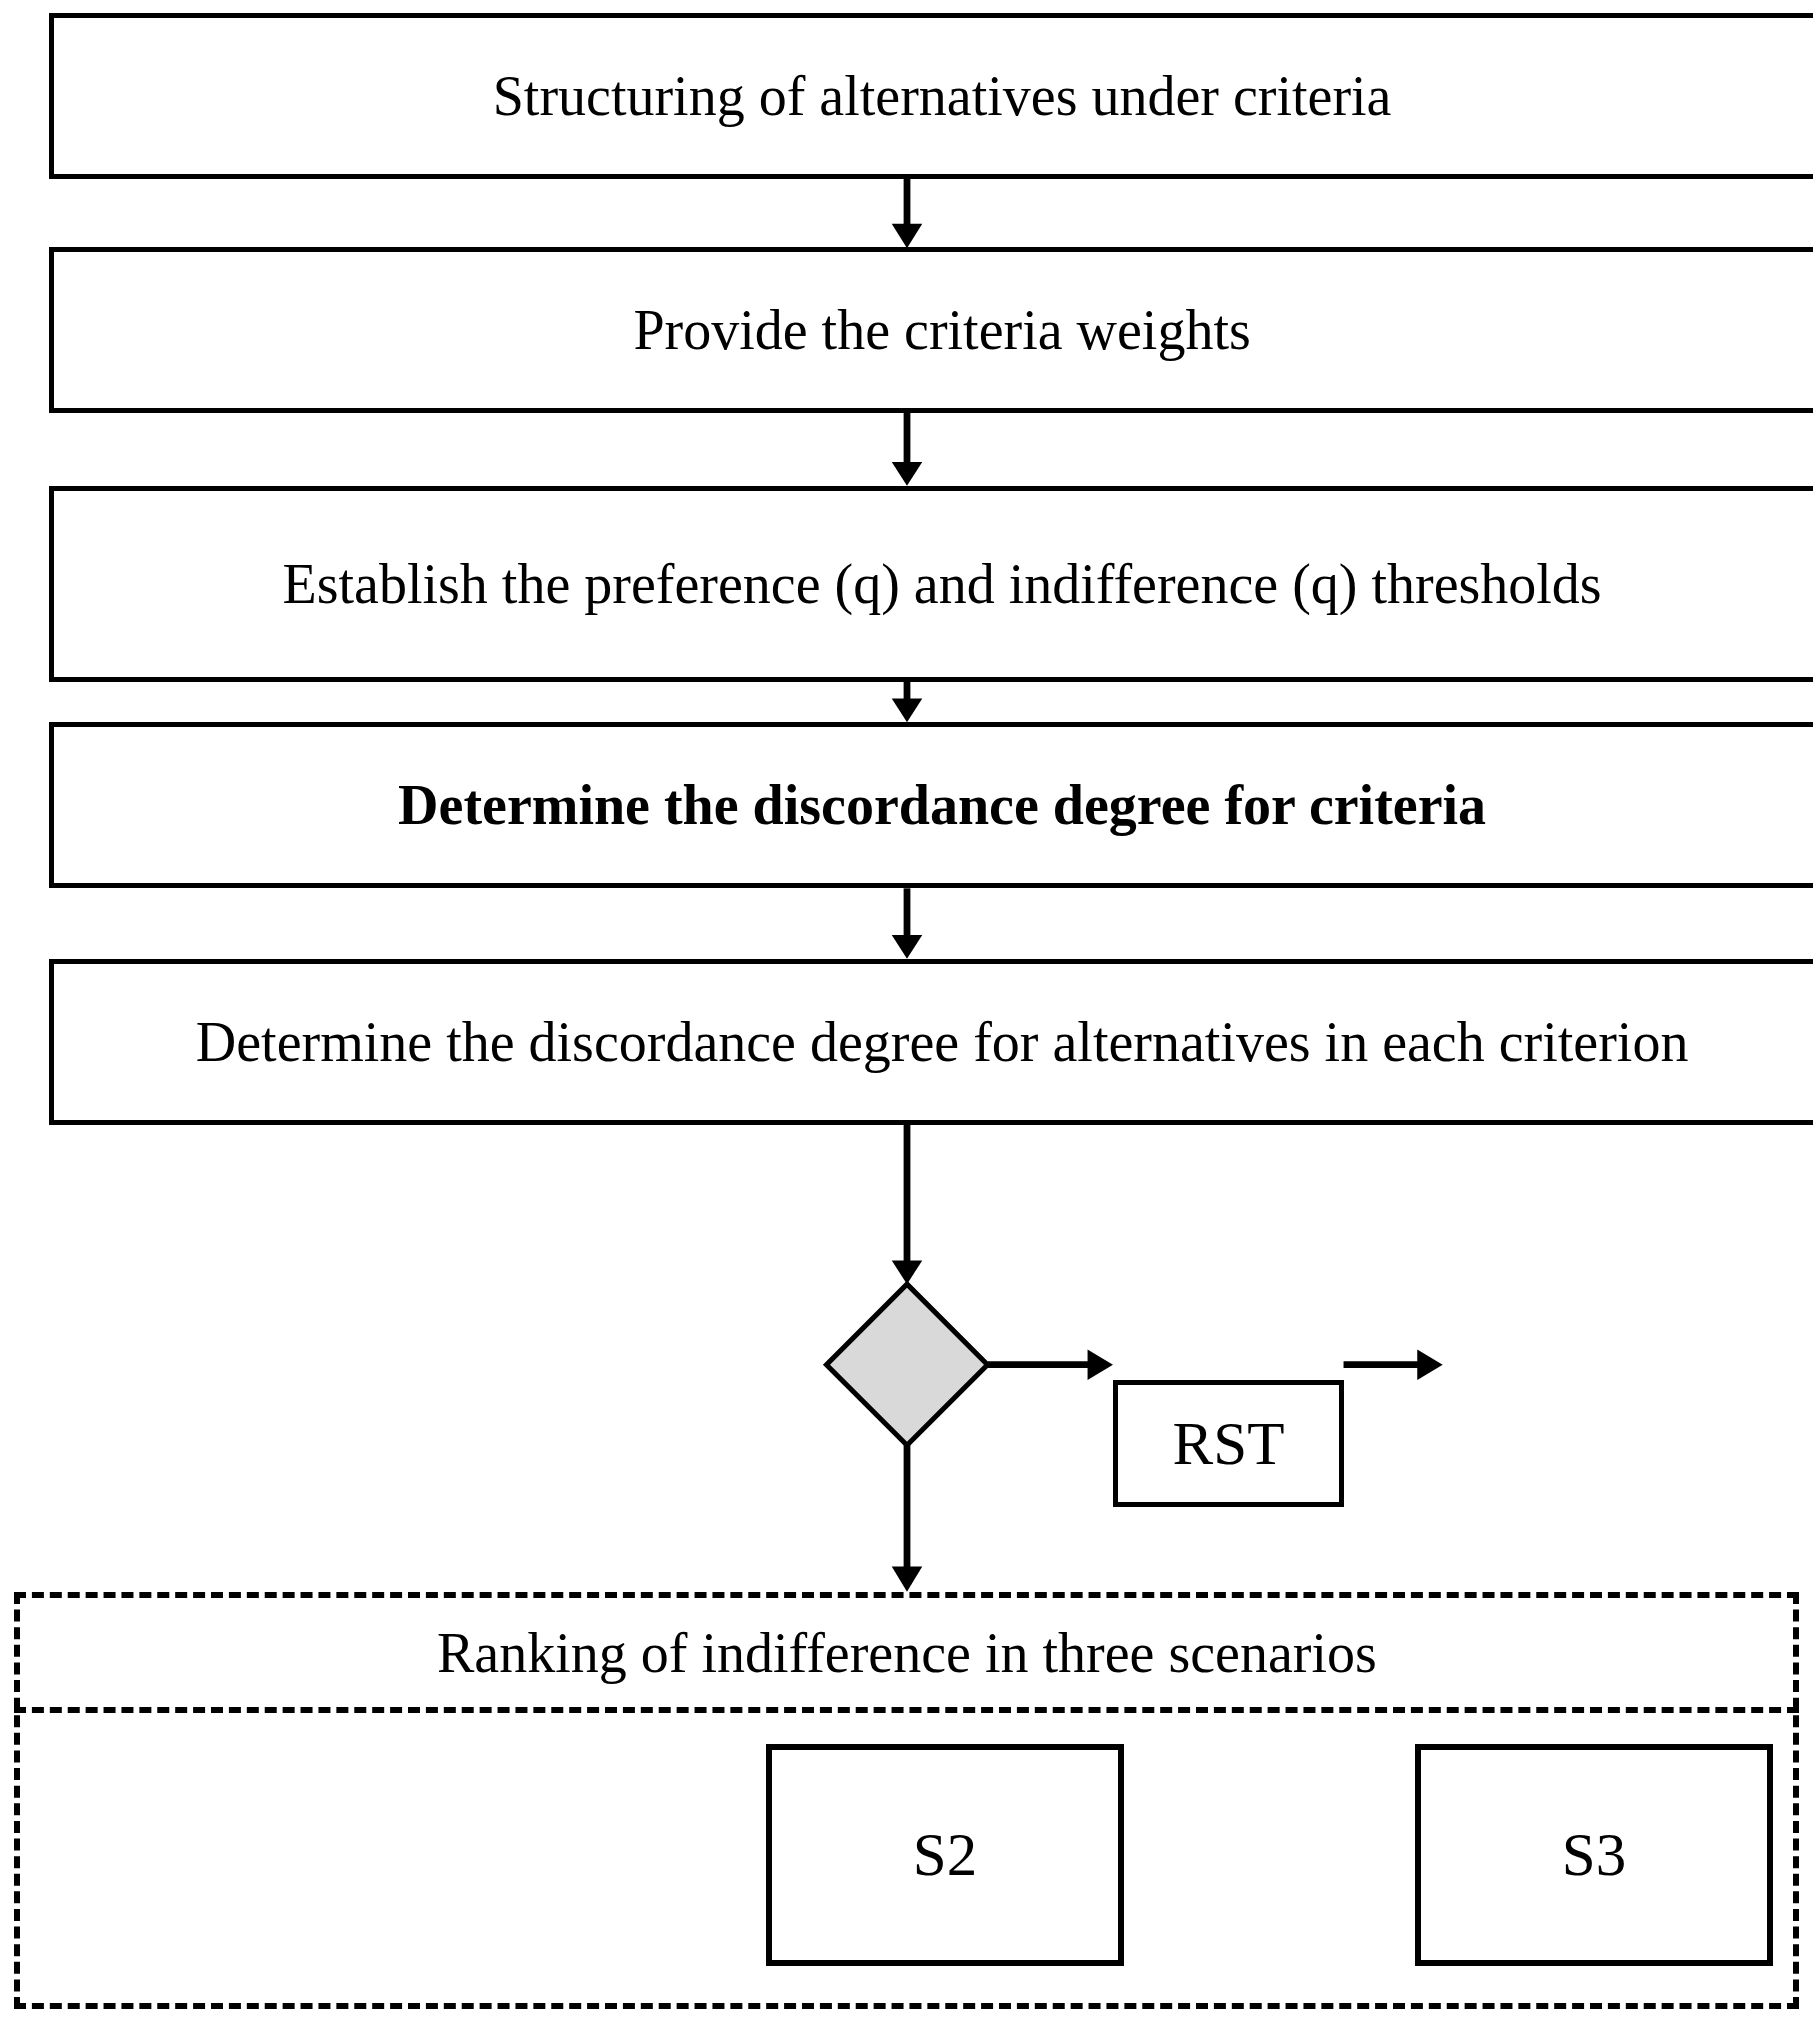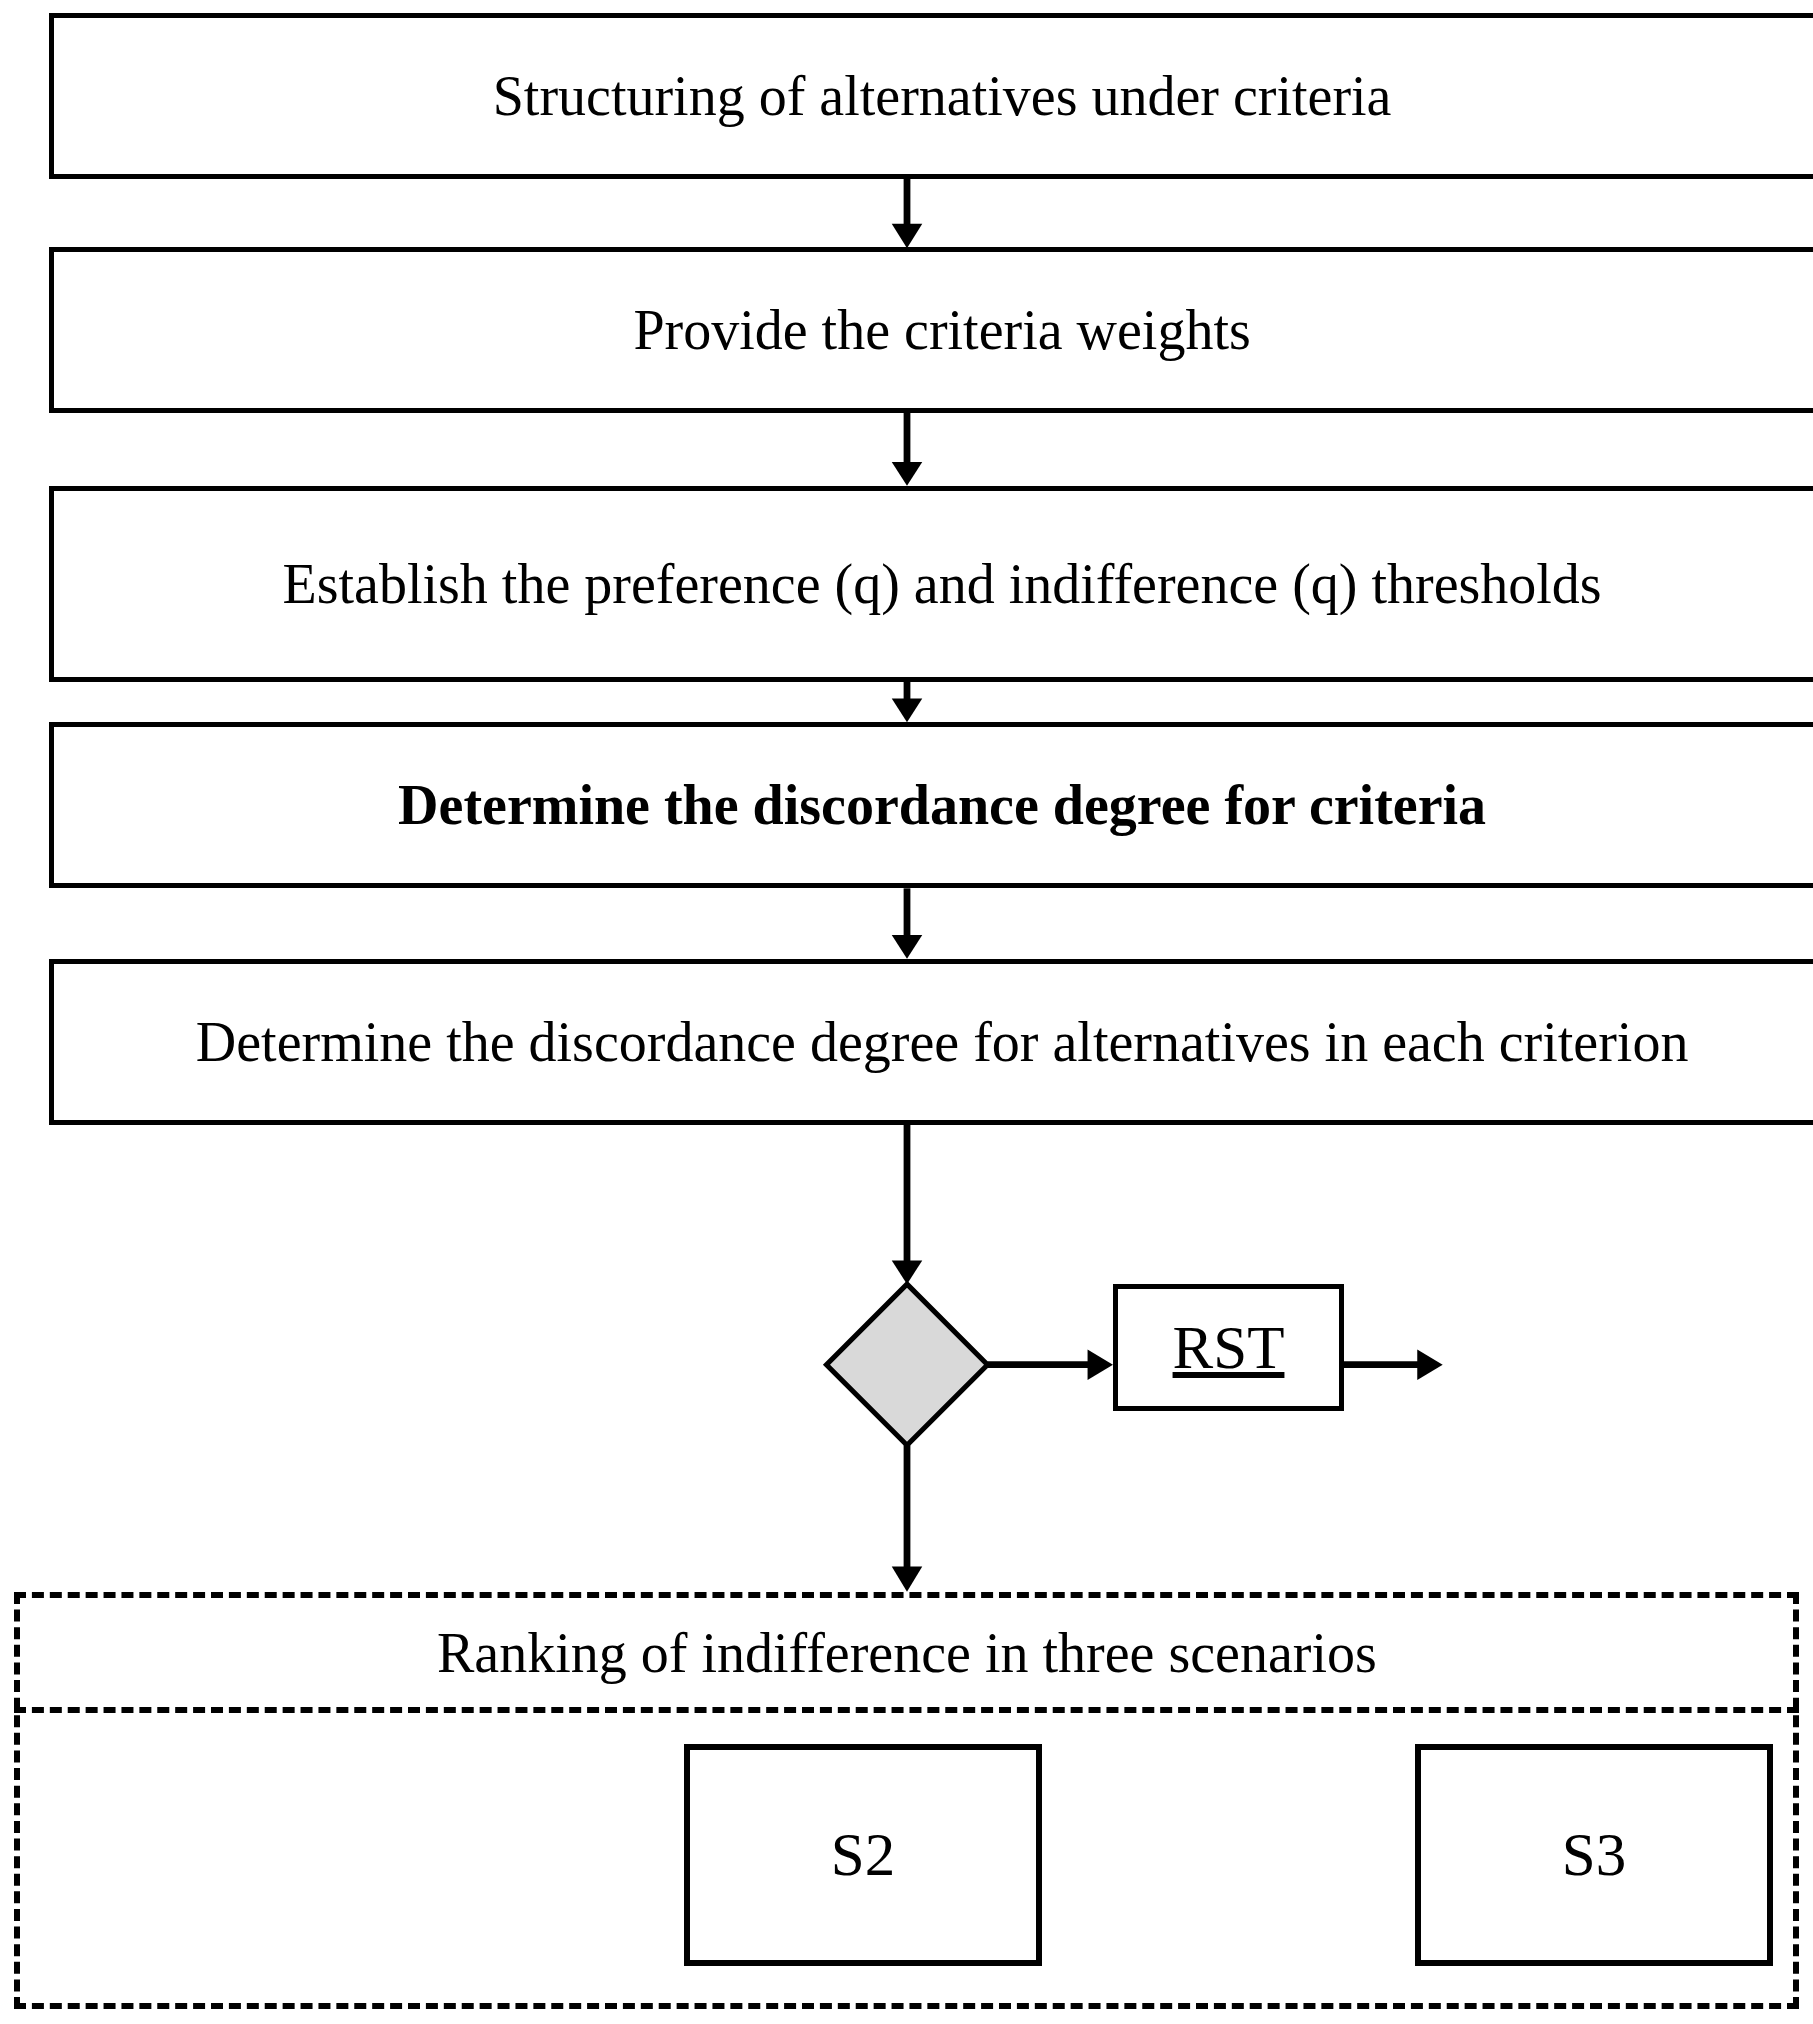"RST" .rst-box { text-decoration: underline -> none; top: 1284px -> 1380px }
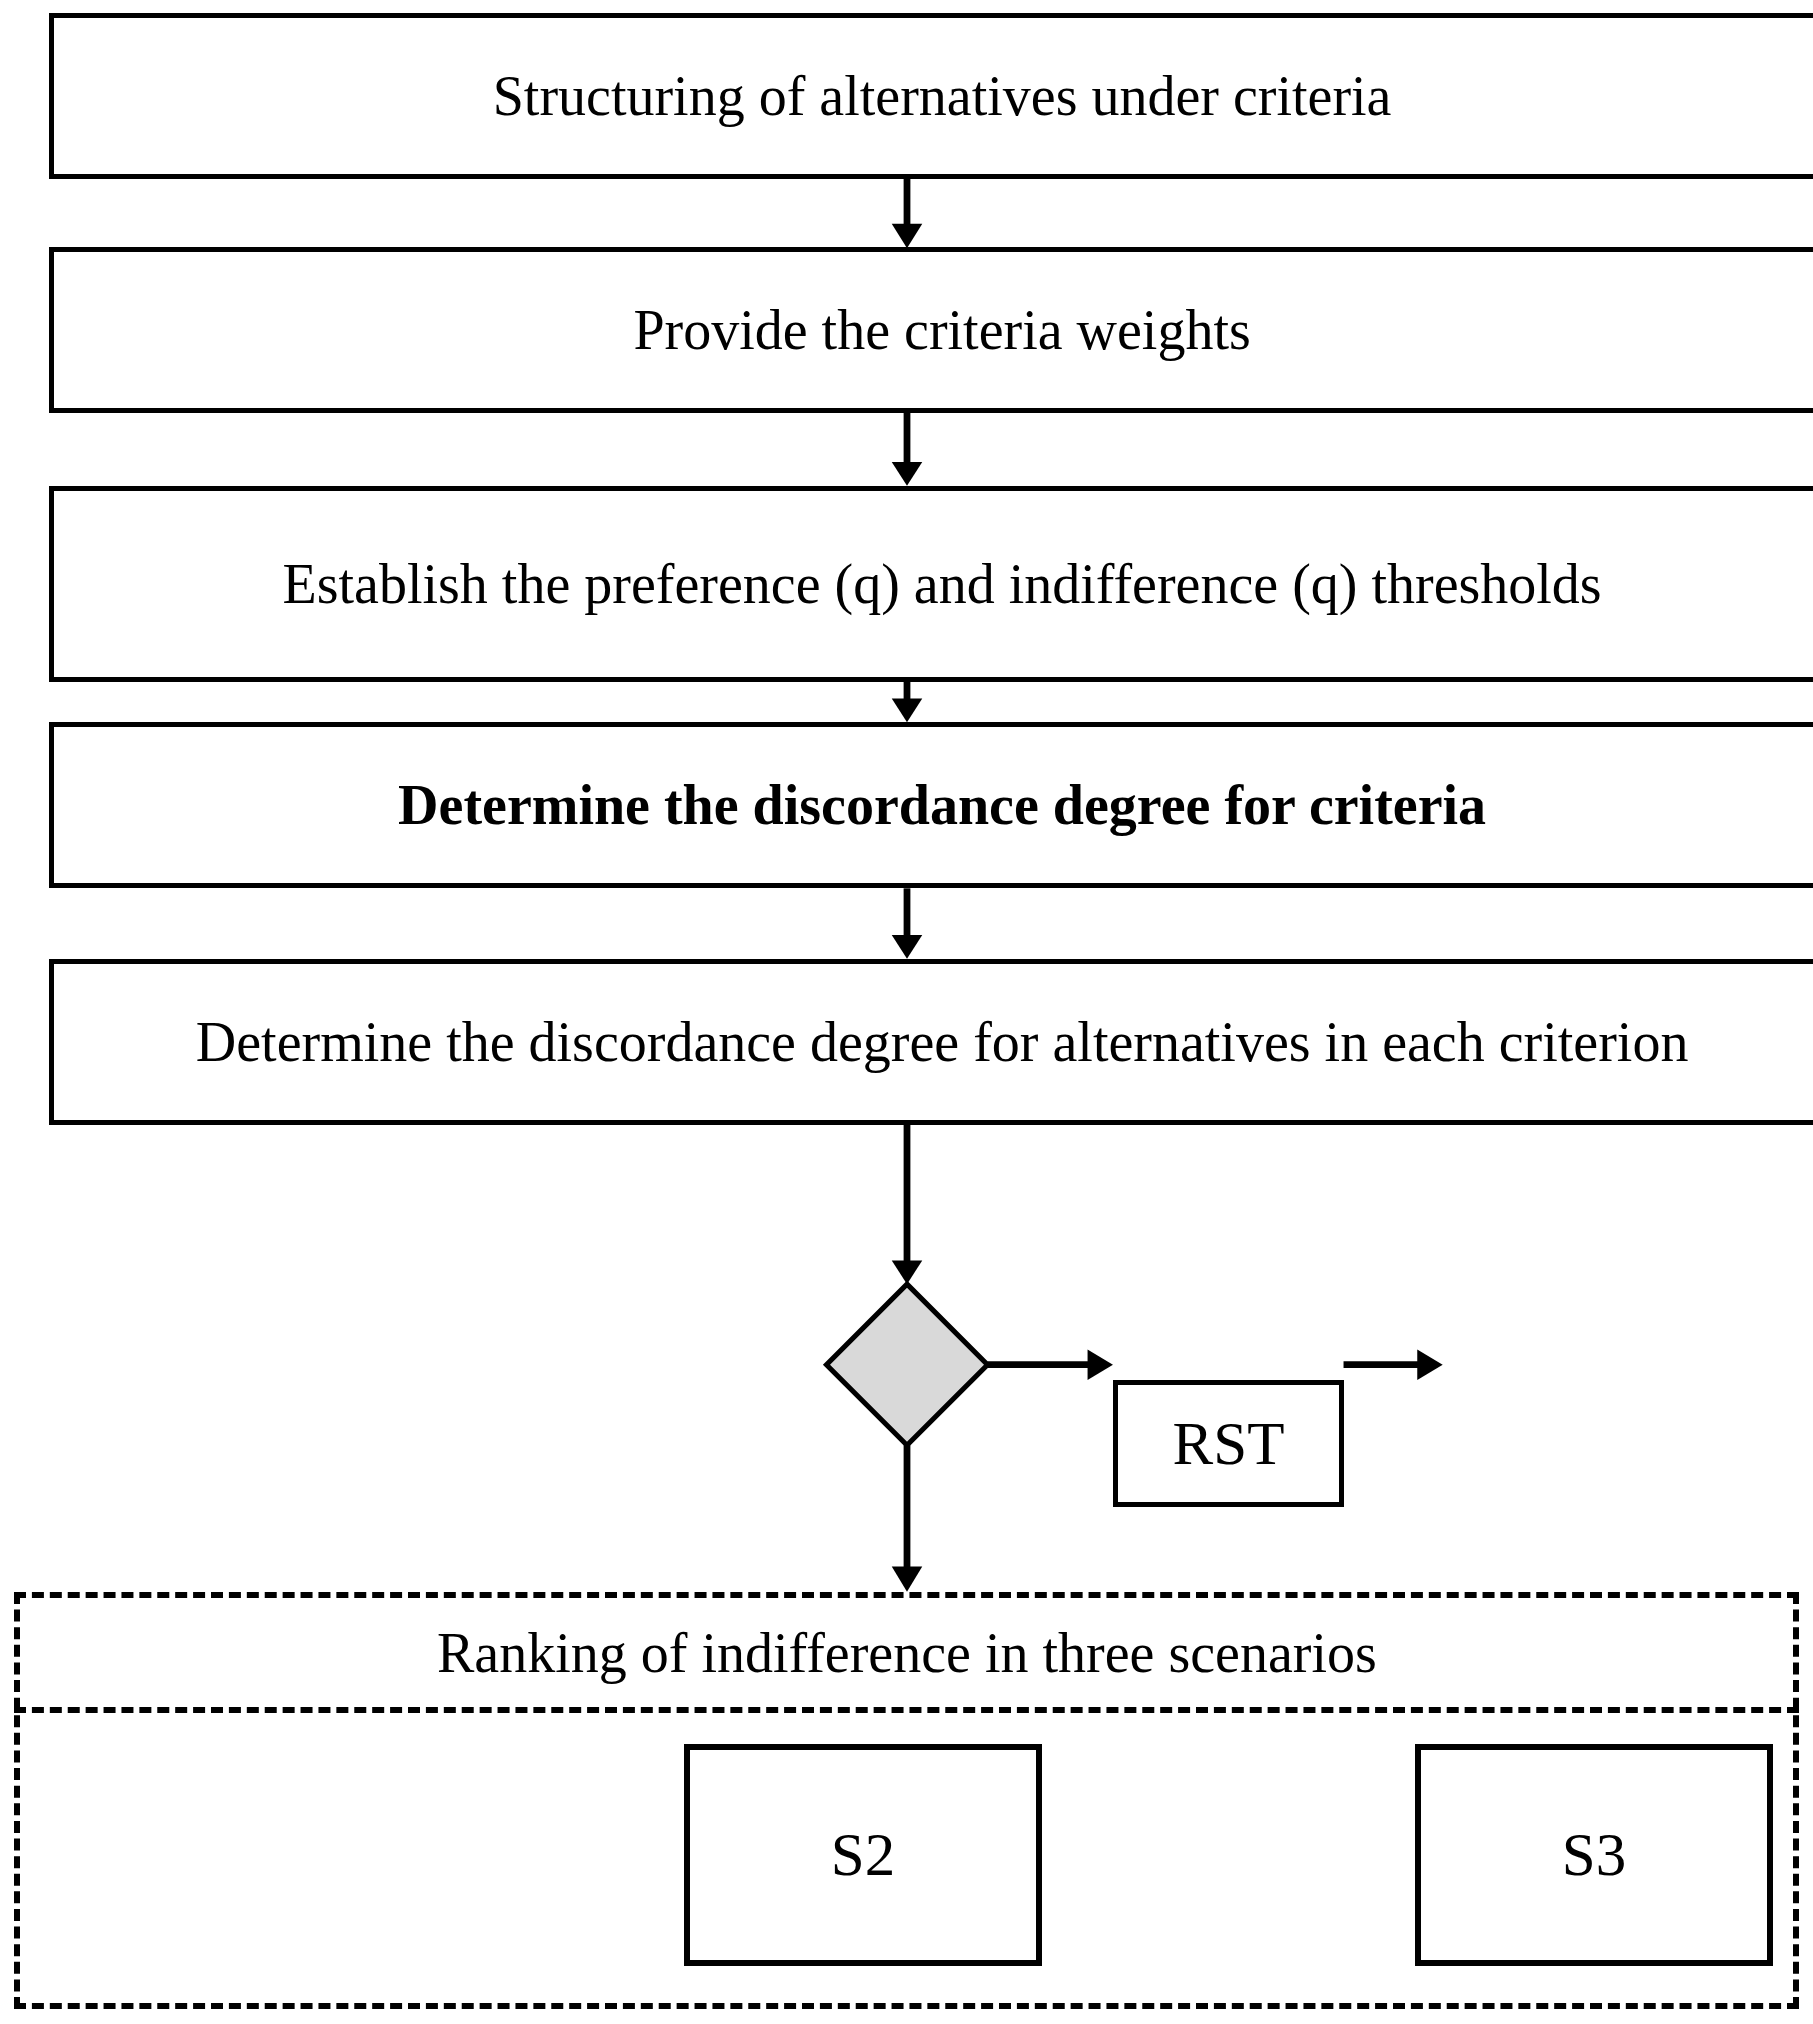"S2" #s2 { left: 684px -> 766px }
